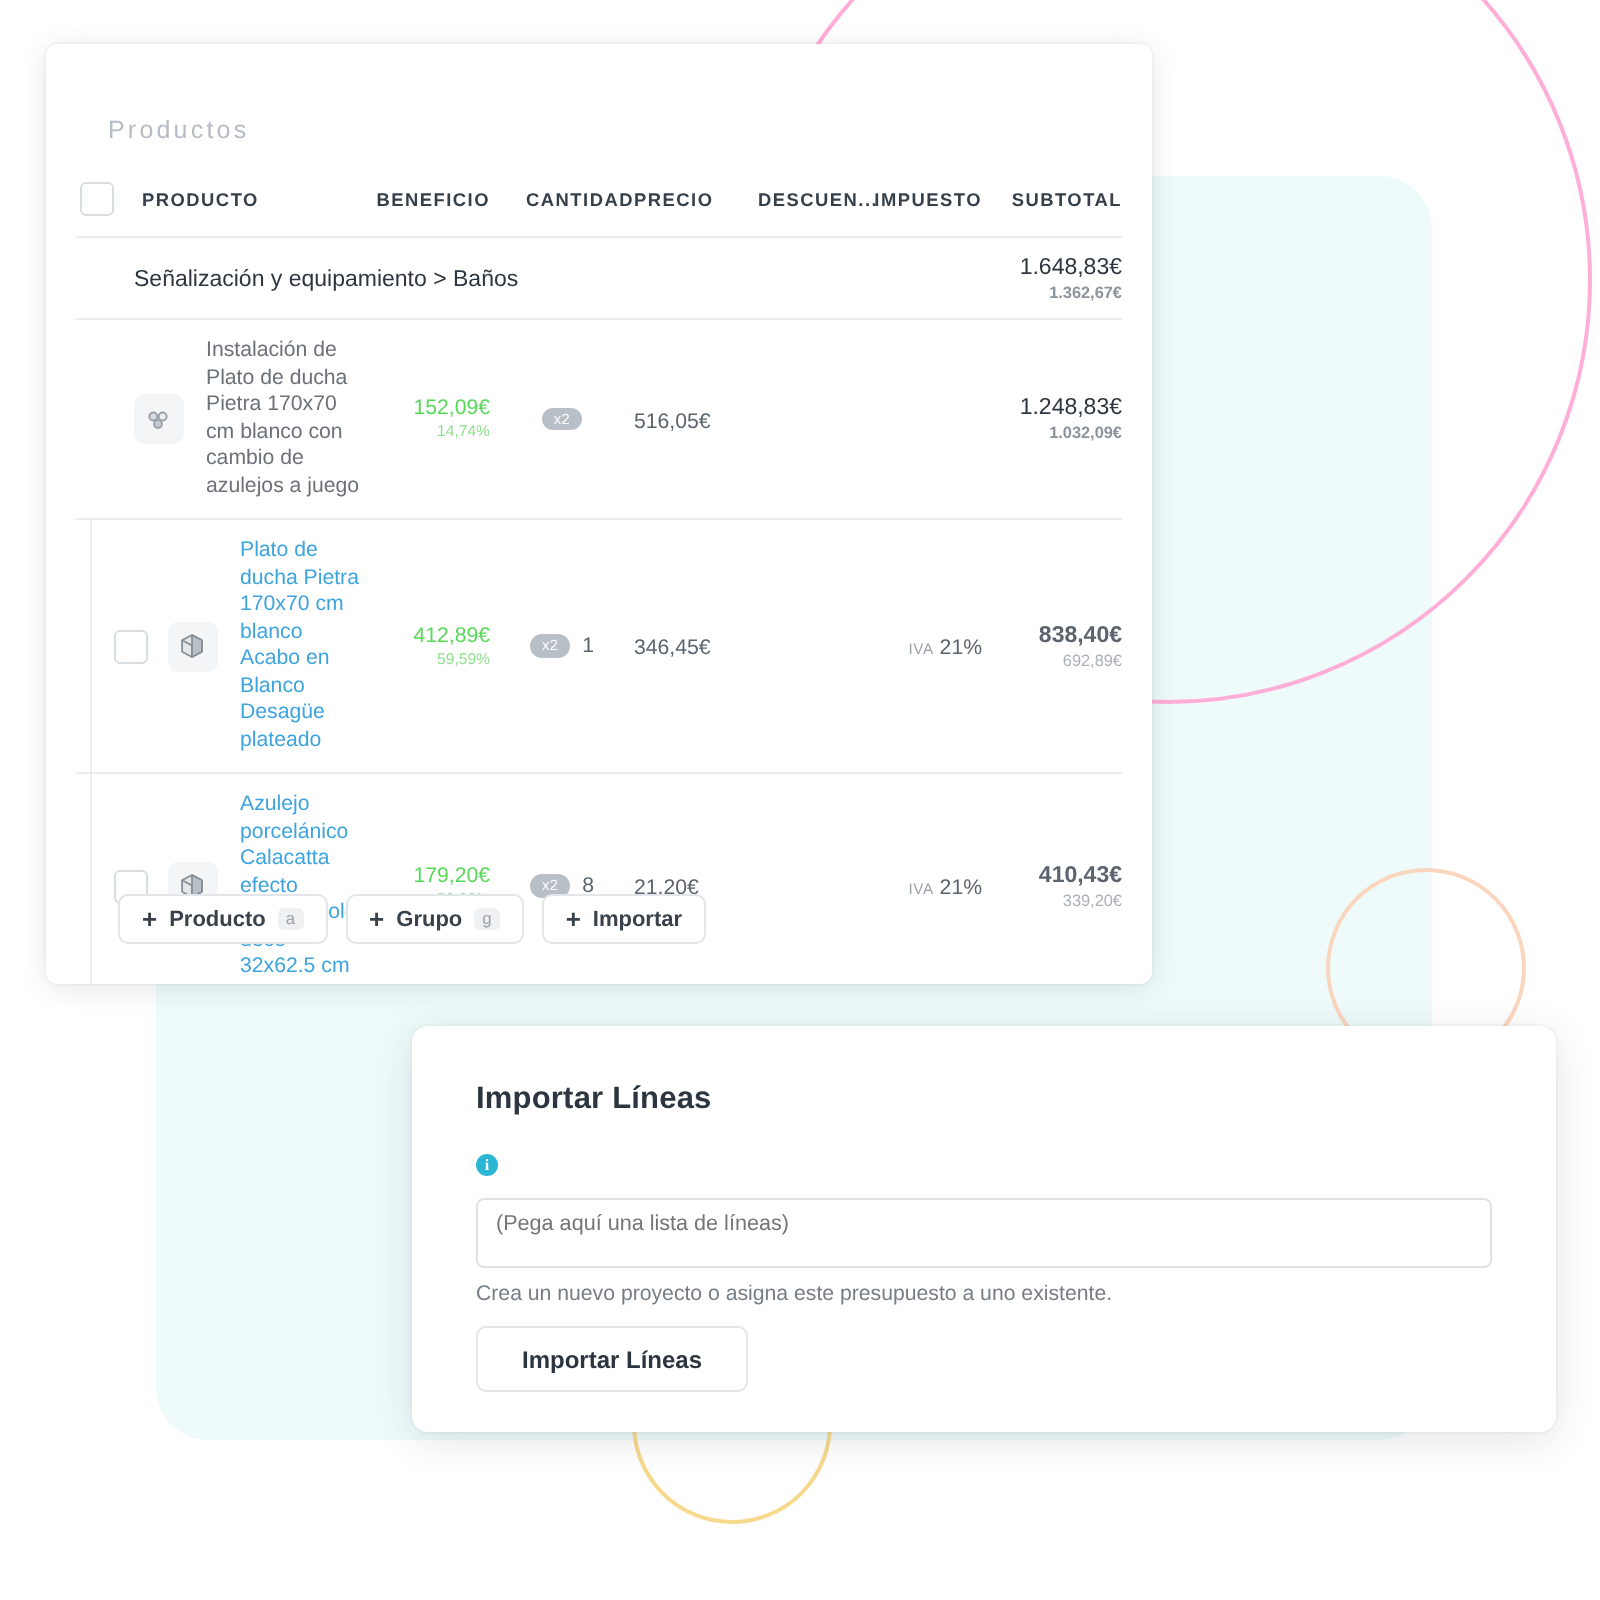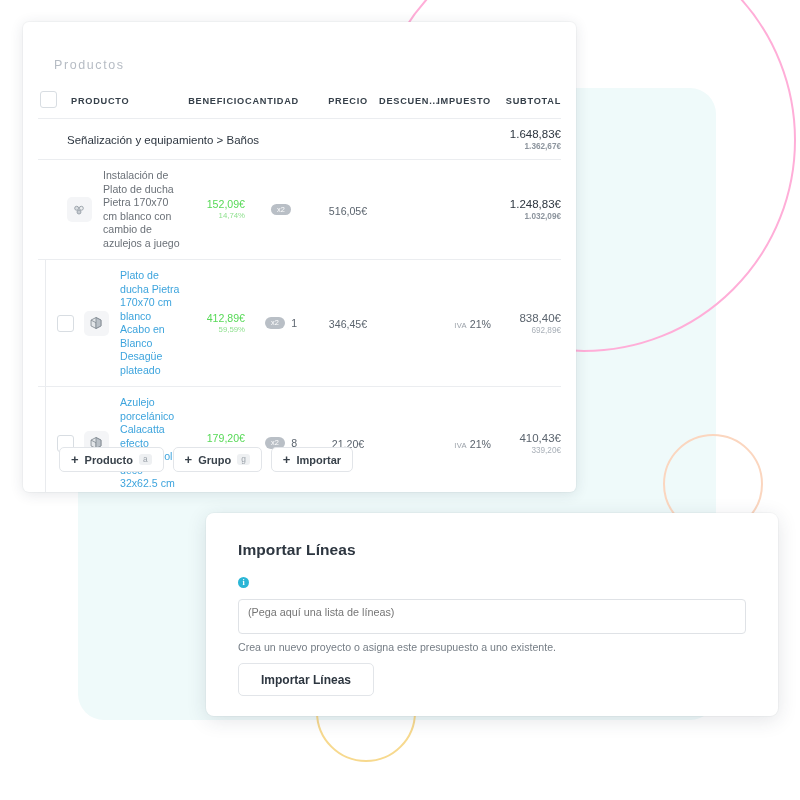"CANTIDAD" .c-qty { text-align: left -> right }
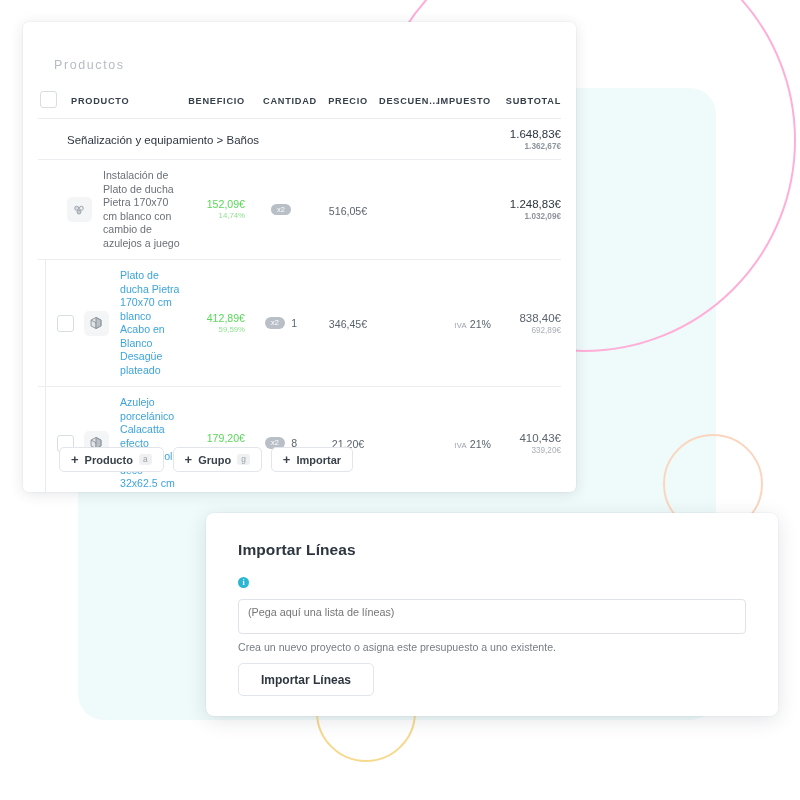"PRECIO" .c-price { text-align: center -> left }
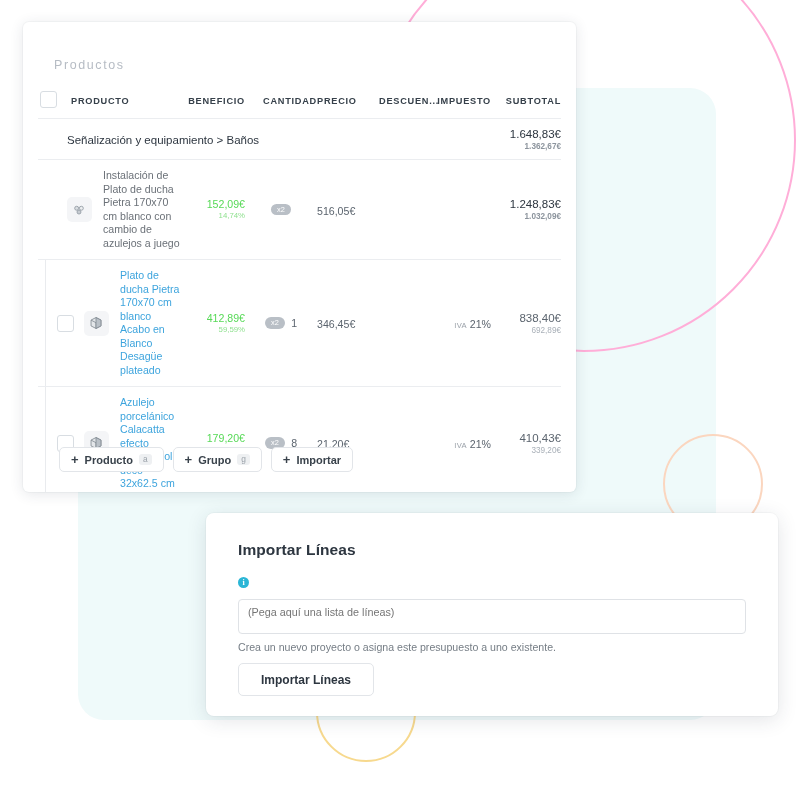"838,40€" .amt-main.light { font-weight: 400 -> 700 }
